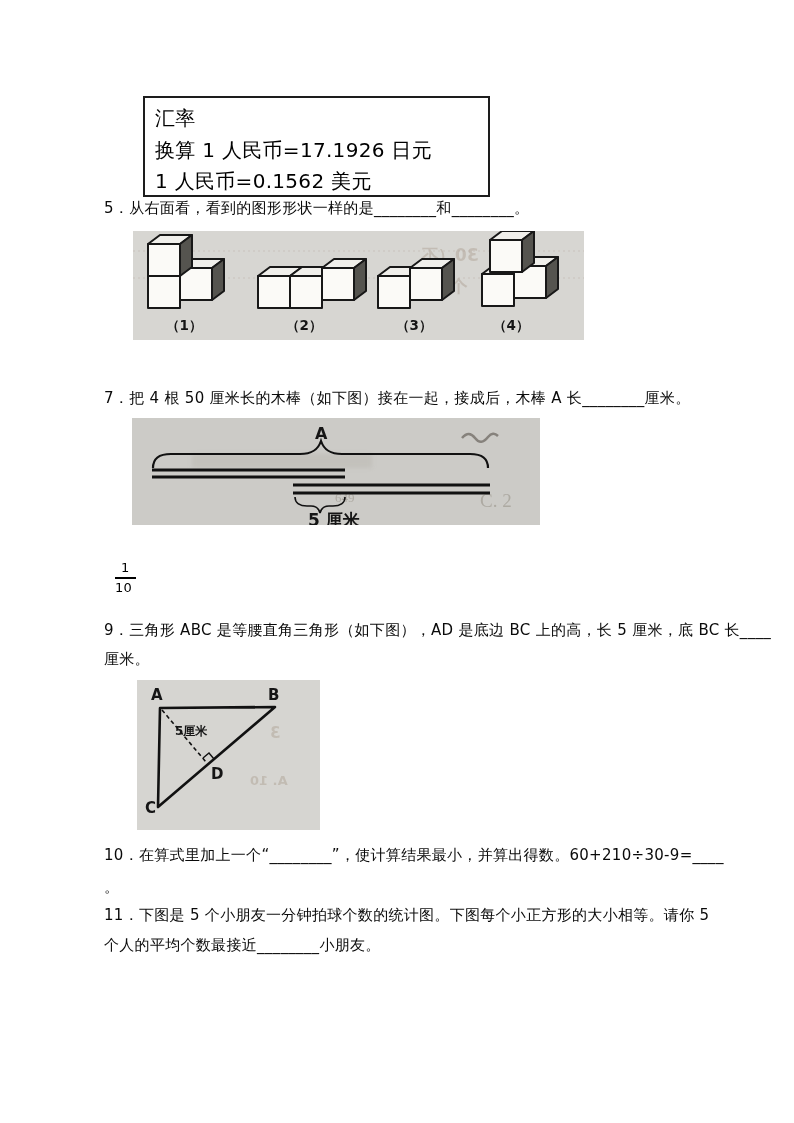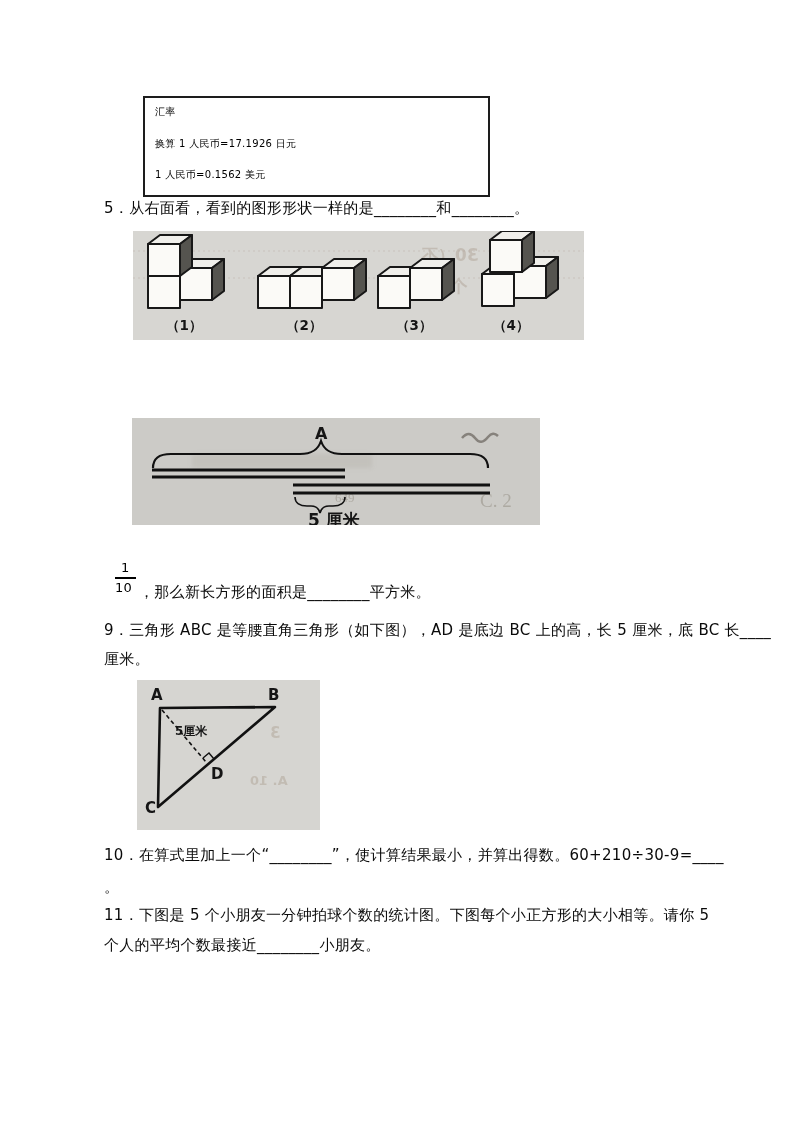"汇率" .rb-line { font-size: 10px -> 20px }
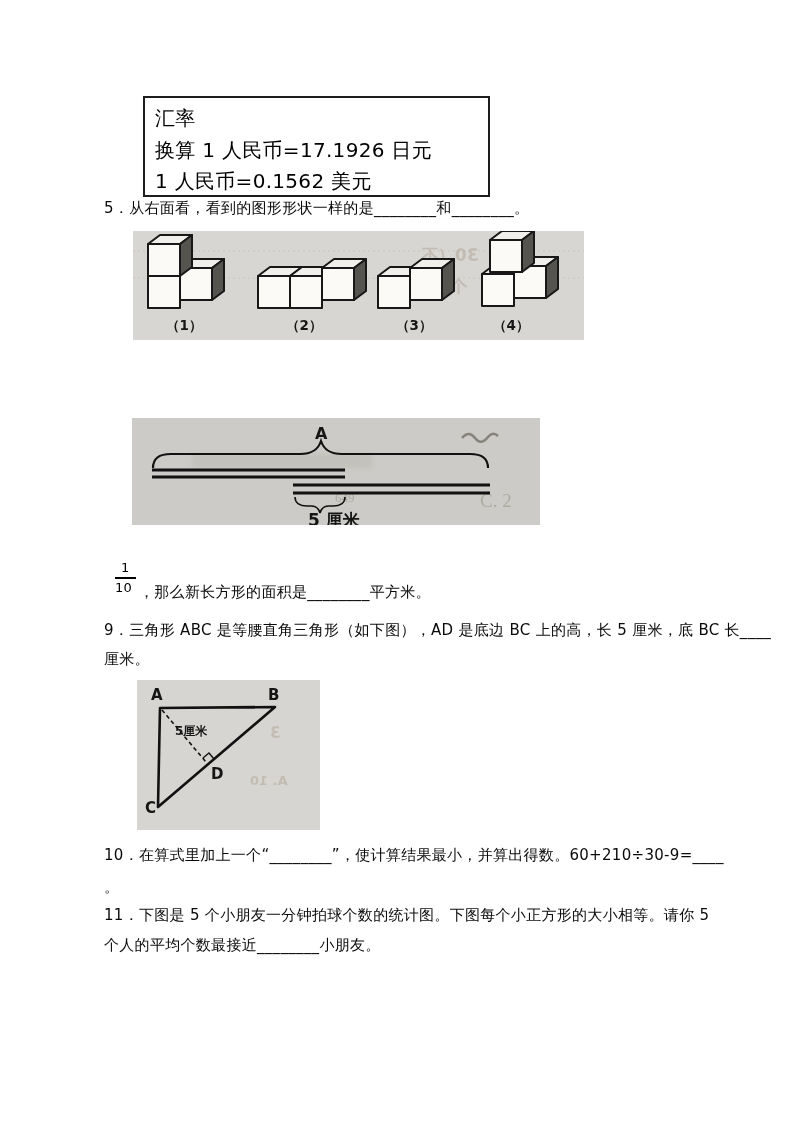"7．把 4 根 50 厘米长的木棒（如下图）接在一起，接成后，木棒" div.line { html: none -> <div>7．把 4 根 50 厘米长的木棒（如下图）接在一起，接成后，木棒 A 长________厘米。</div> }
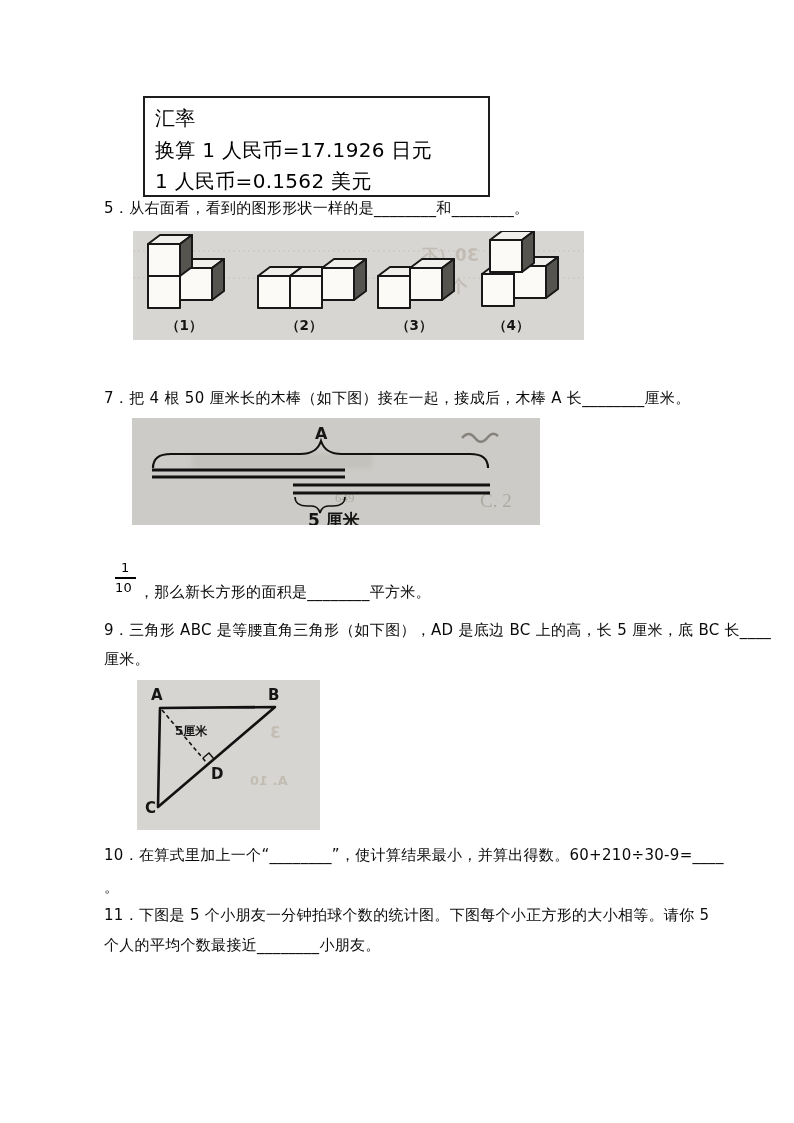"，那么新长方形的面积是________平方米。" div.line { html: <div>，那么新长方形的面积是________平方米。</div> -> none }
